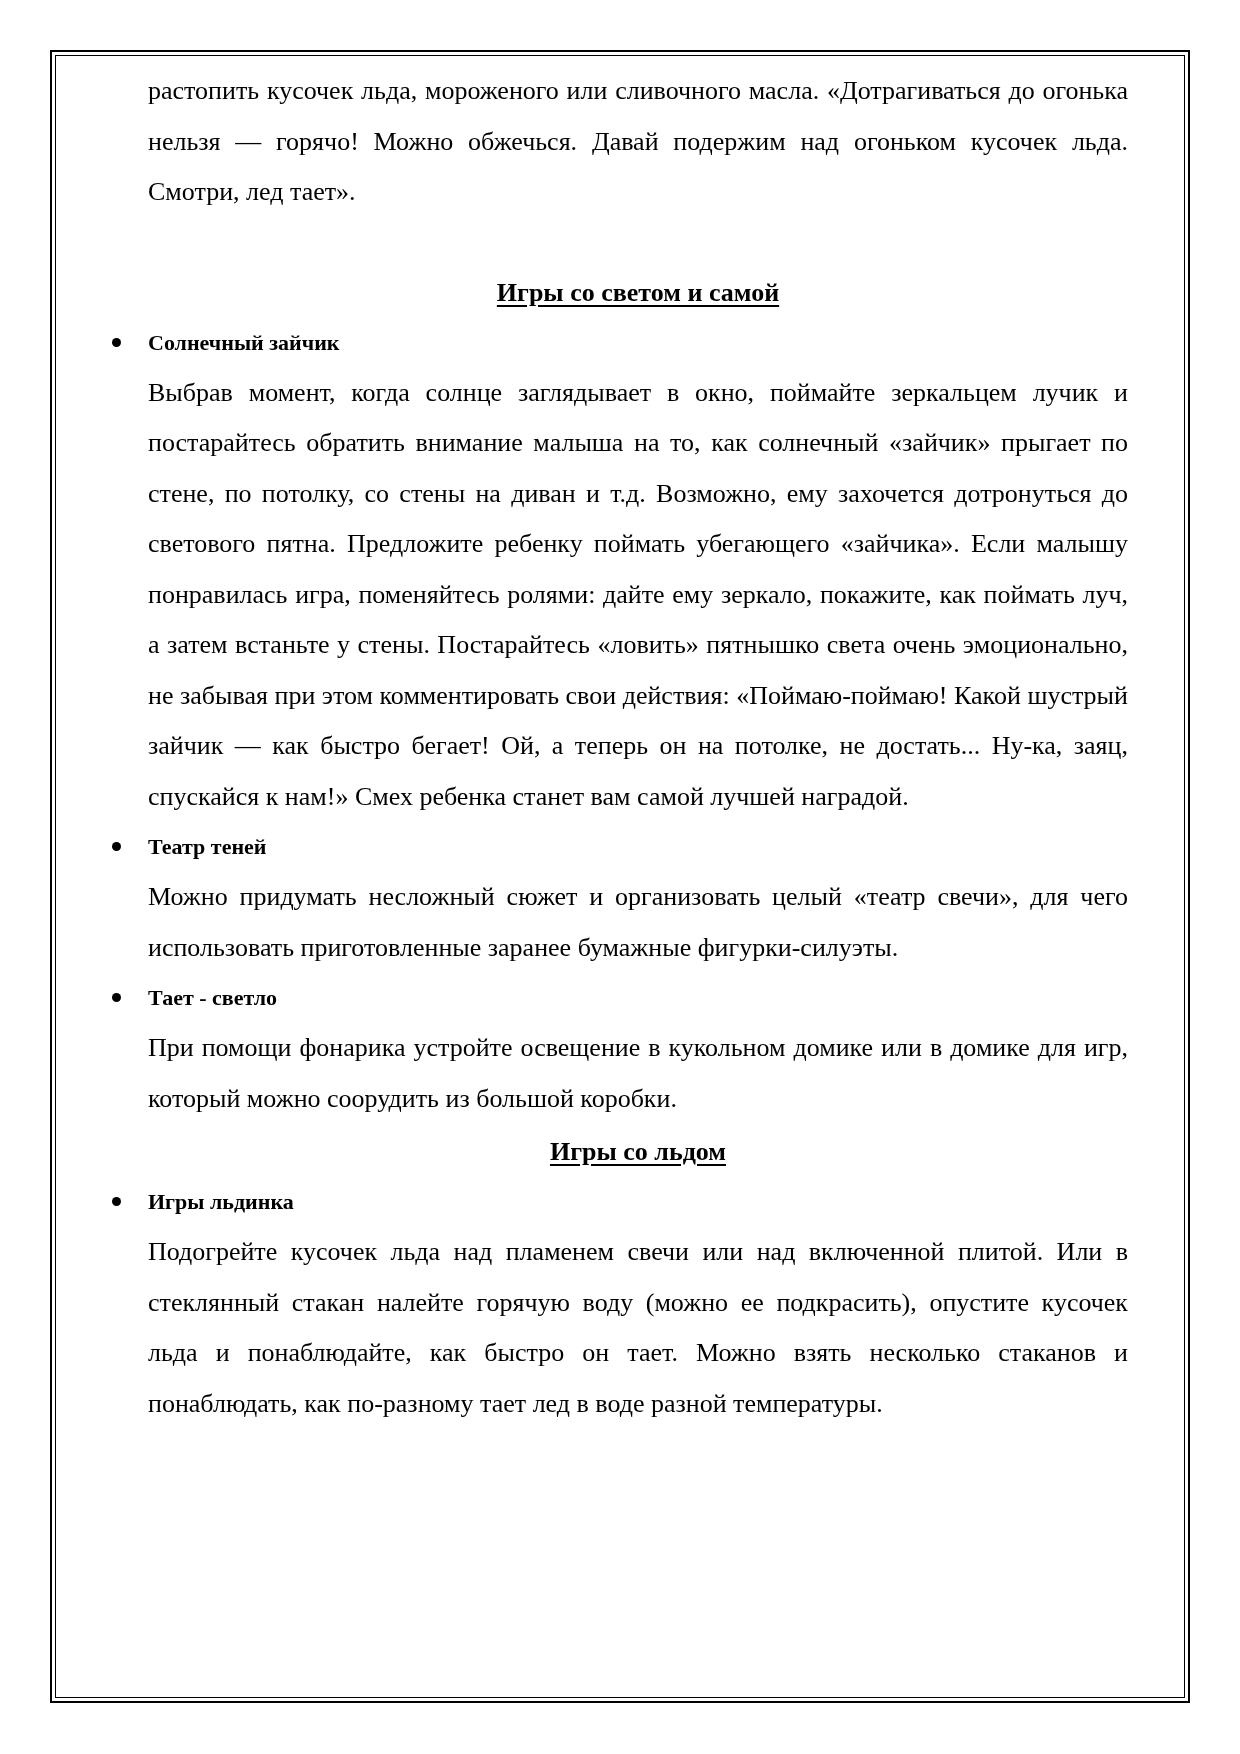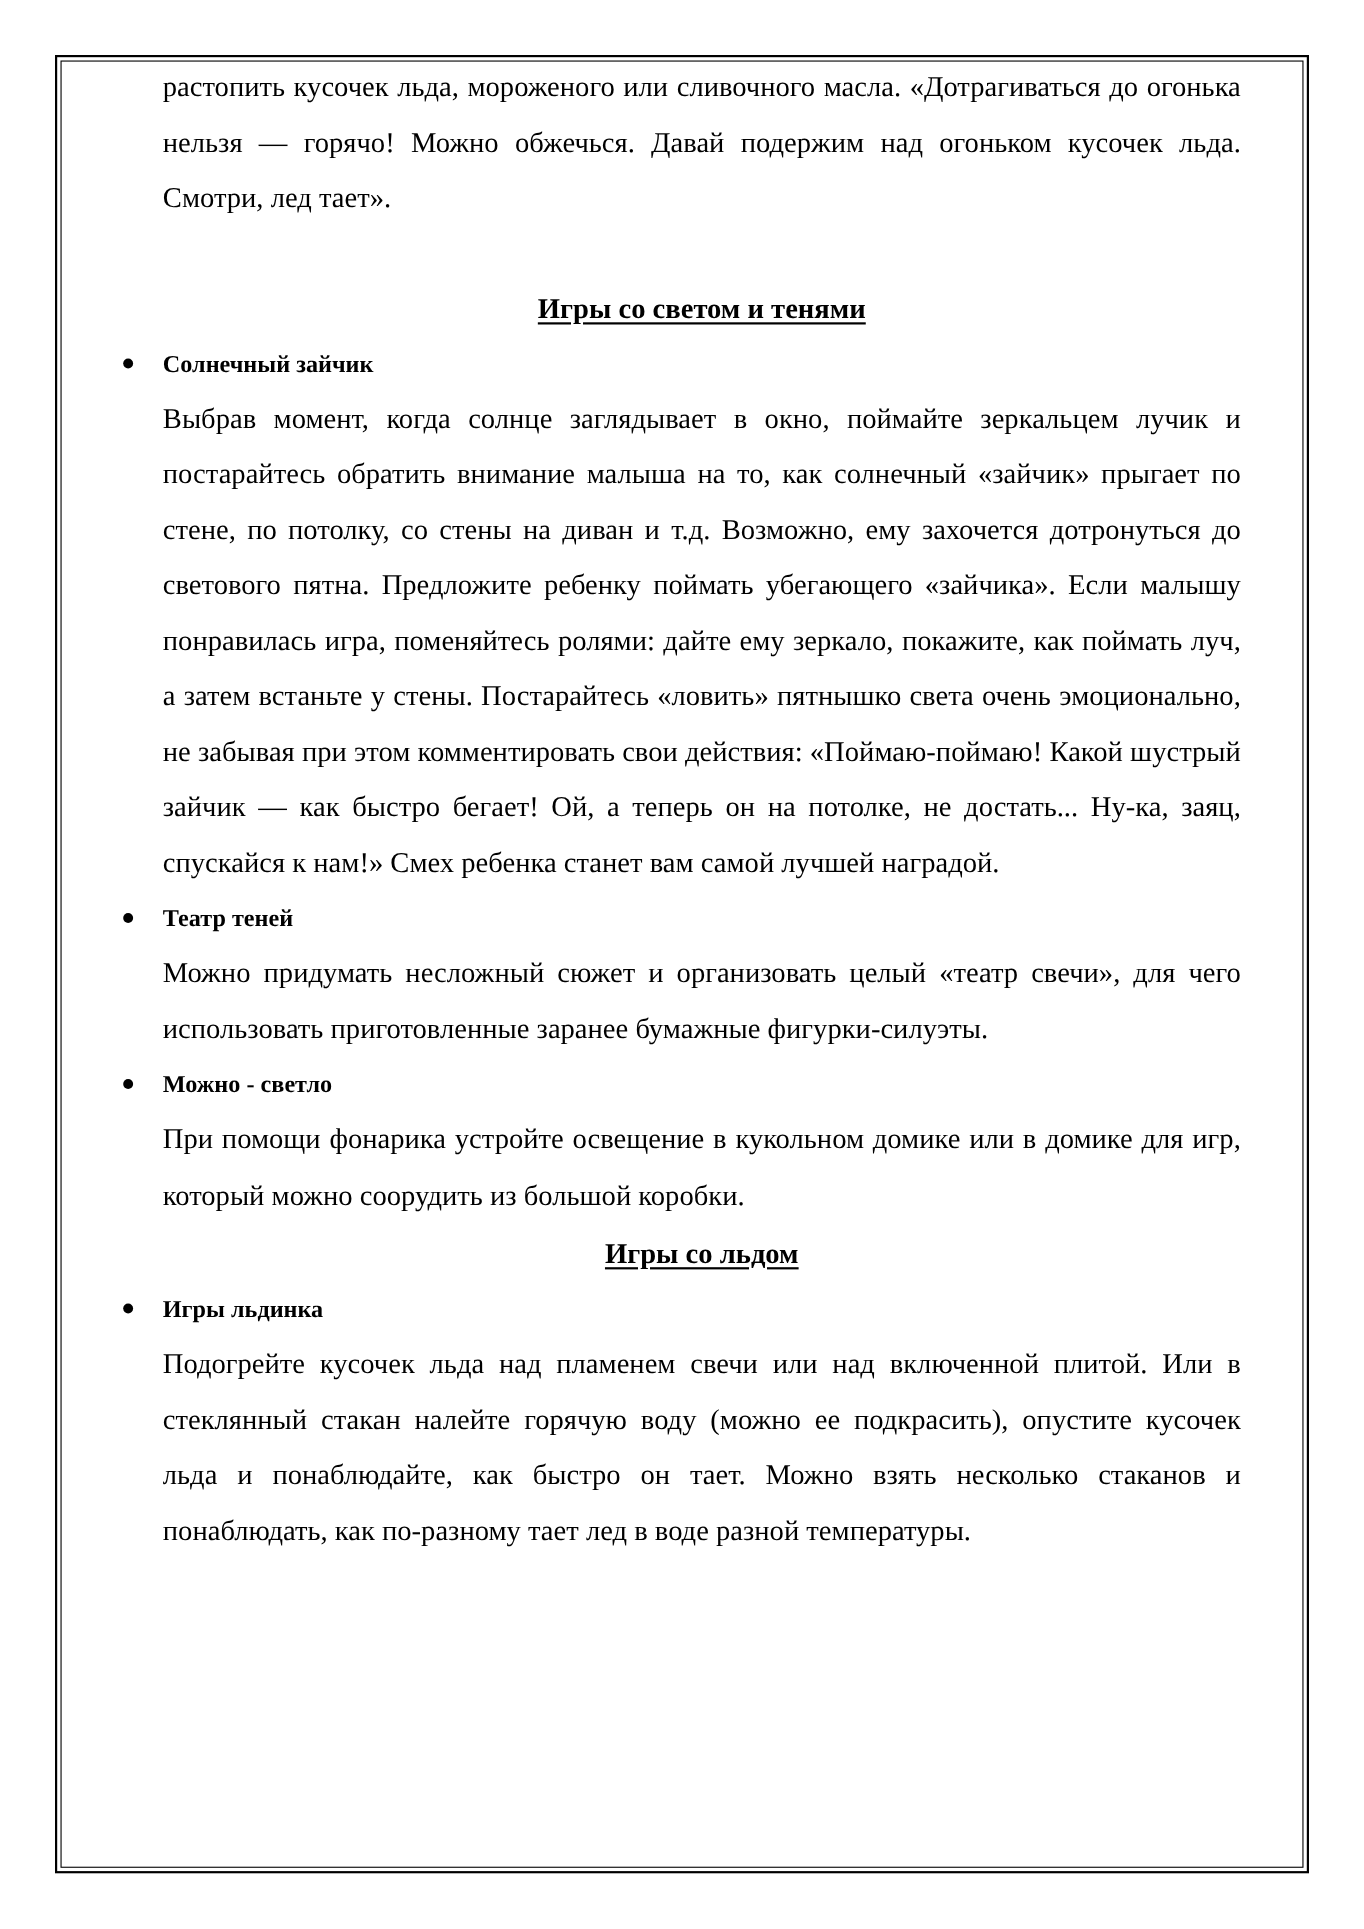"растопить кусочек льда, мороженого или" .content { top: 54px -> 66px }
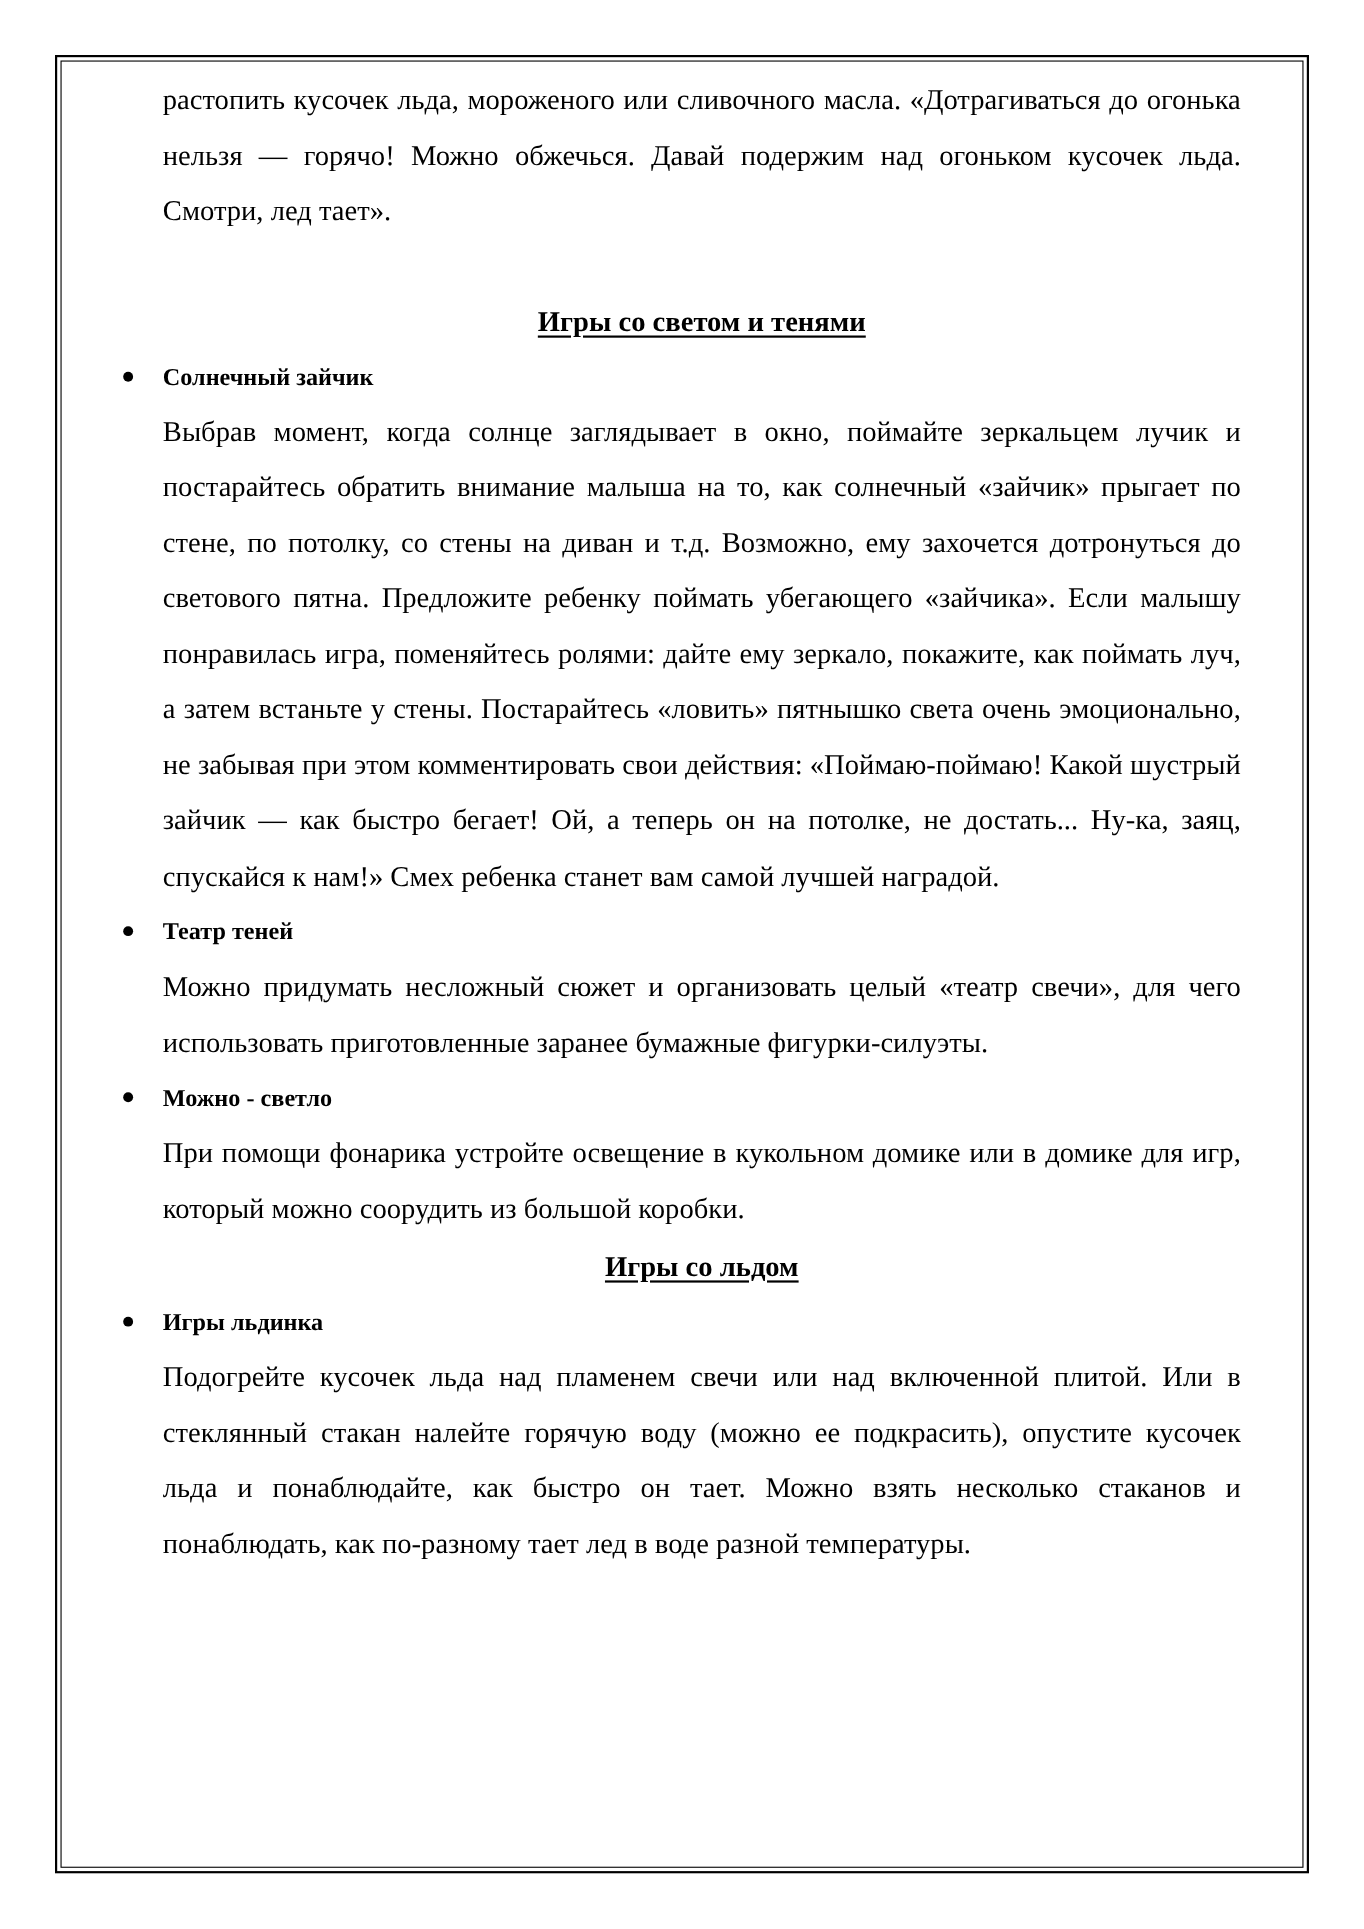"Игры со светом и тенями" p.heading { text: тенями -> самой }
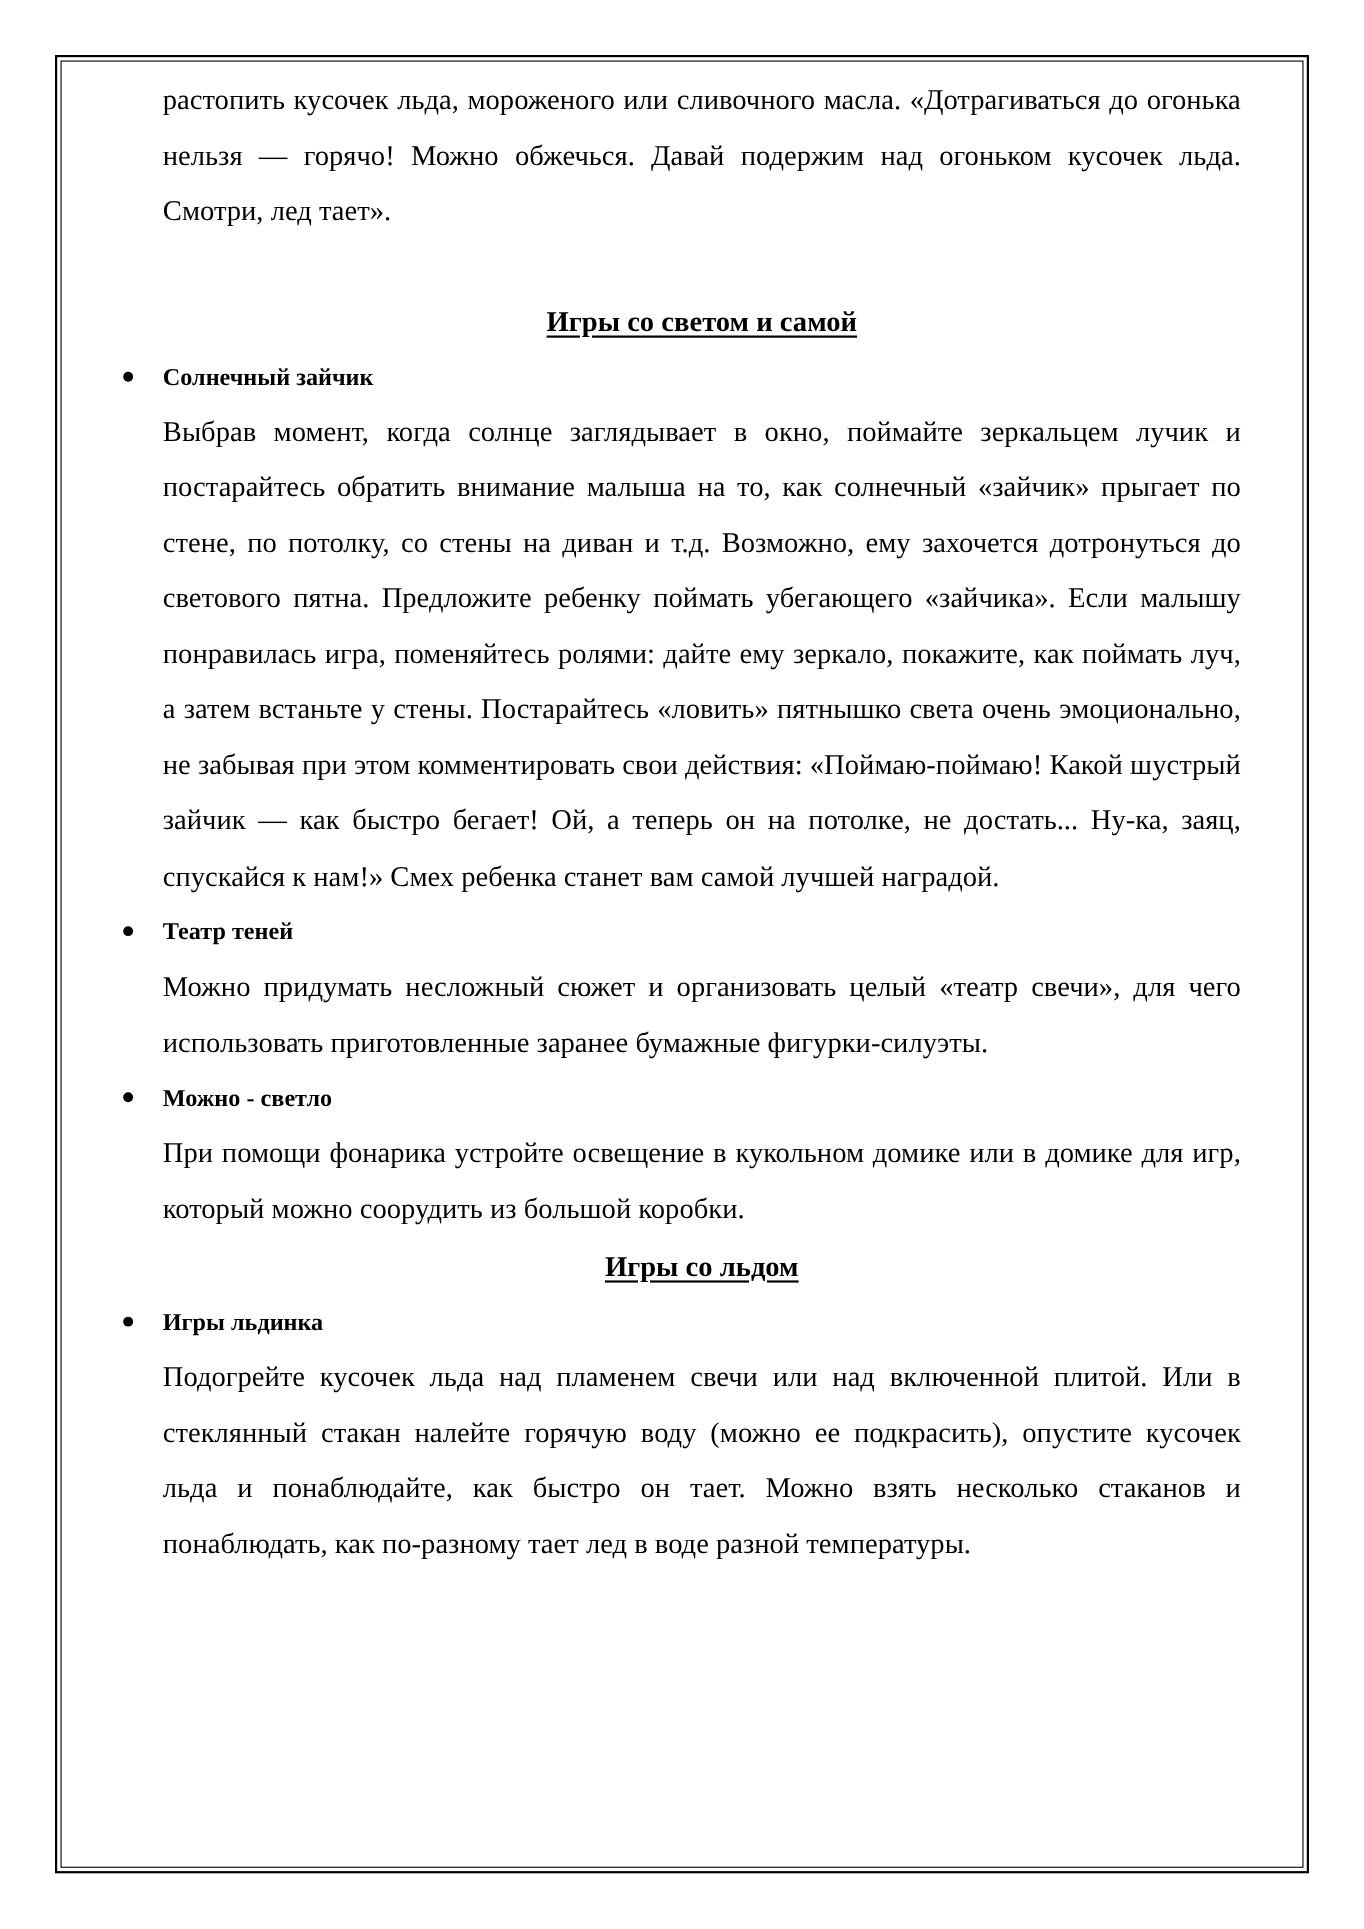"Можно - светло" span { text: Можно -> Тает }
